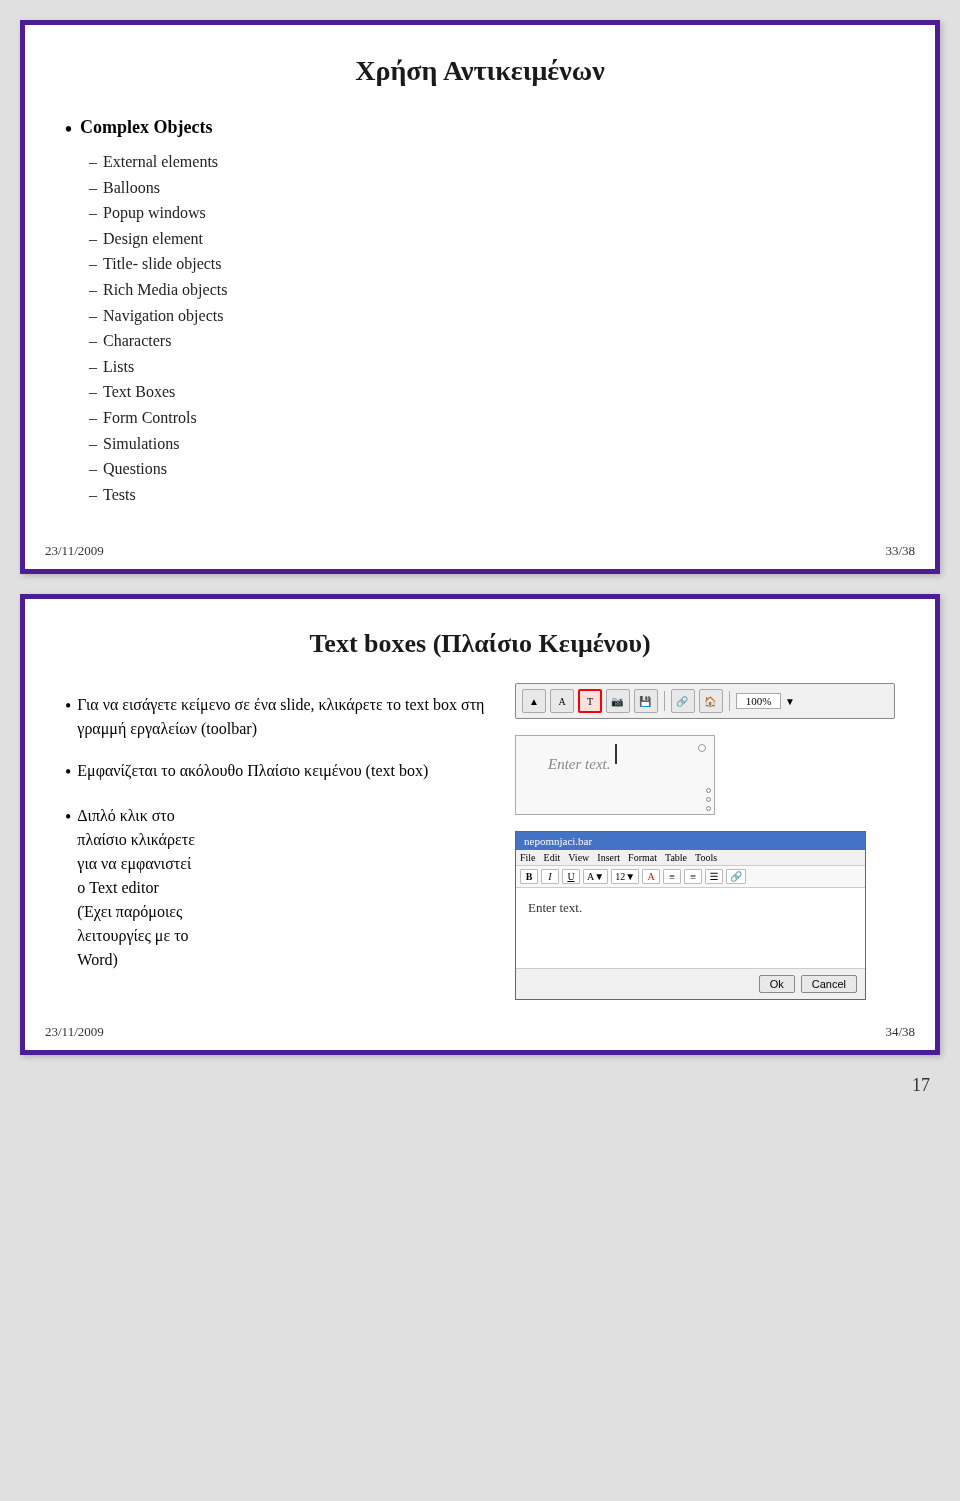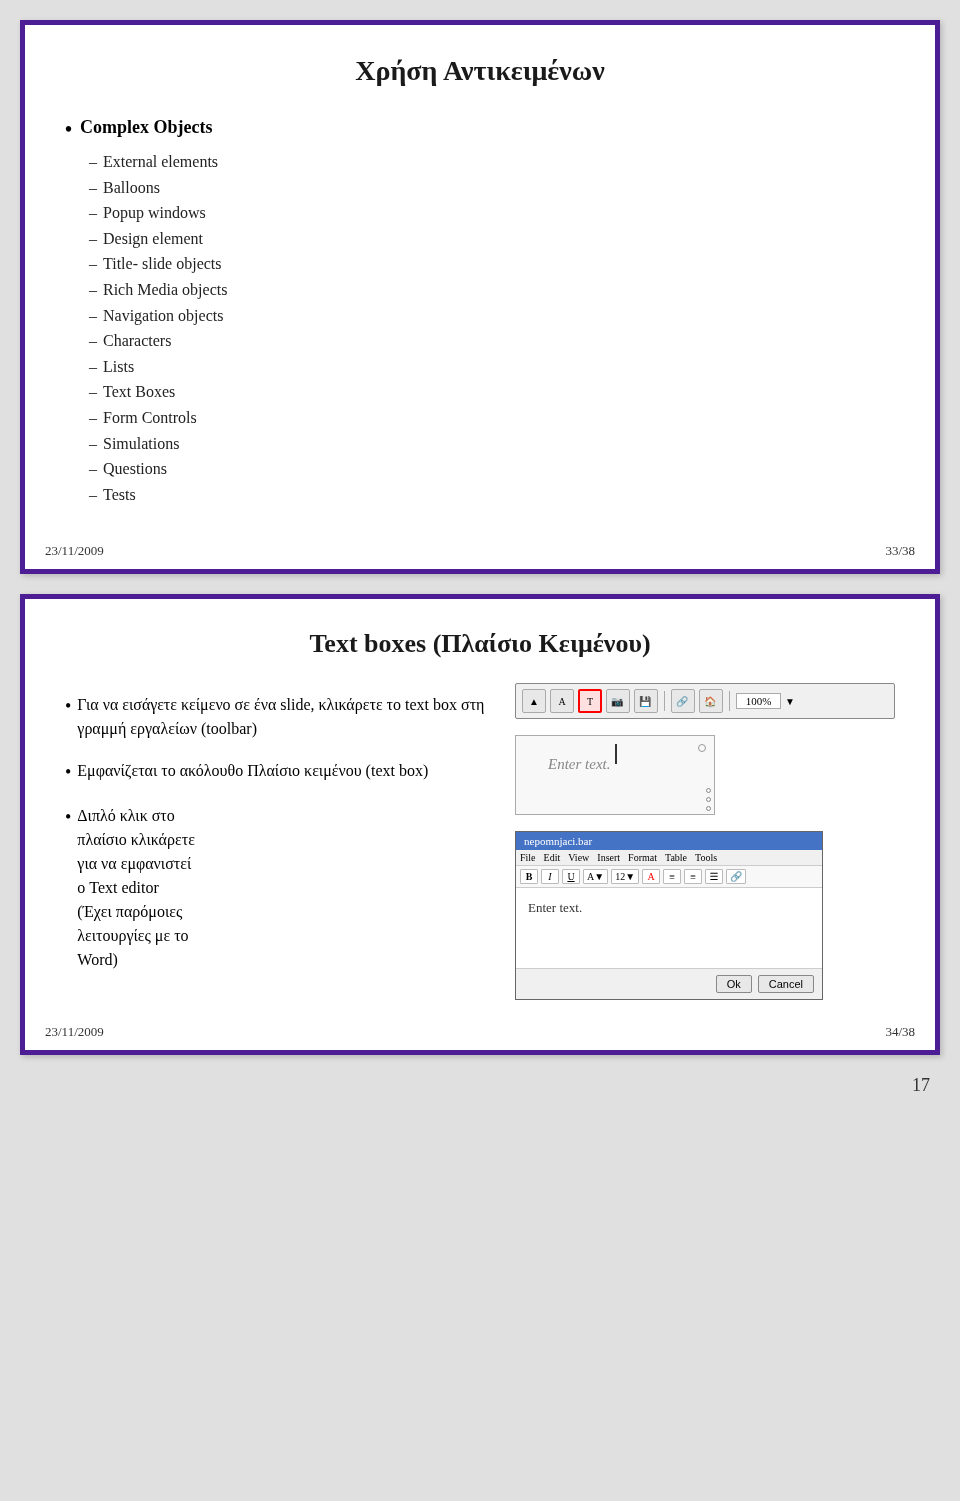"nepomnjaci.bar" div.text-editor-mockup { width: 308px -> 351px }
